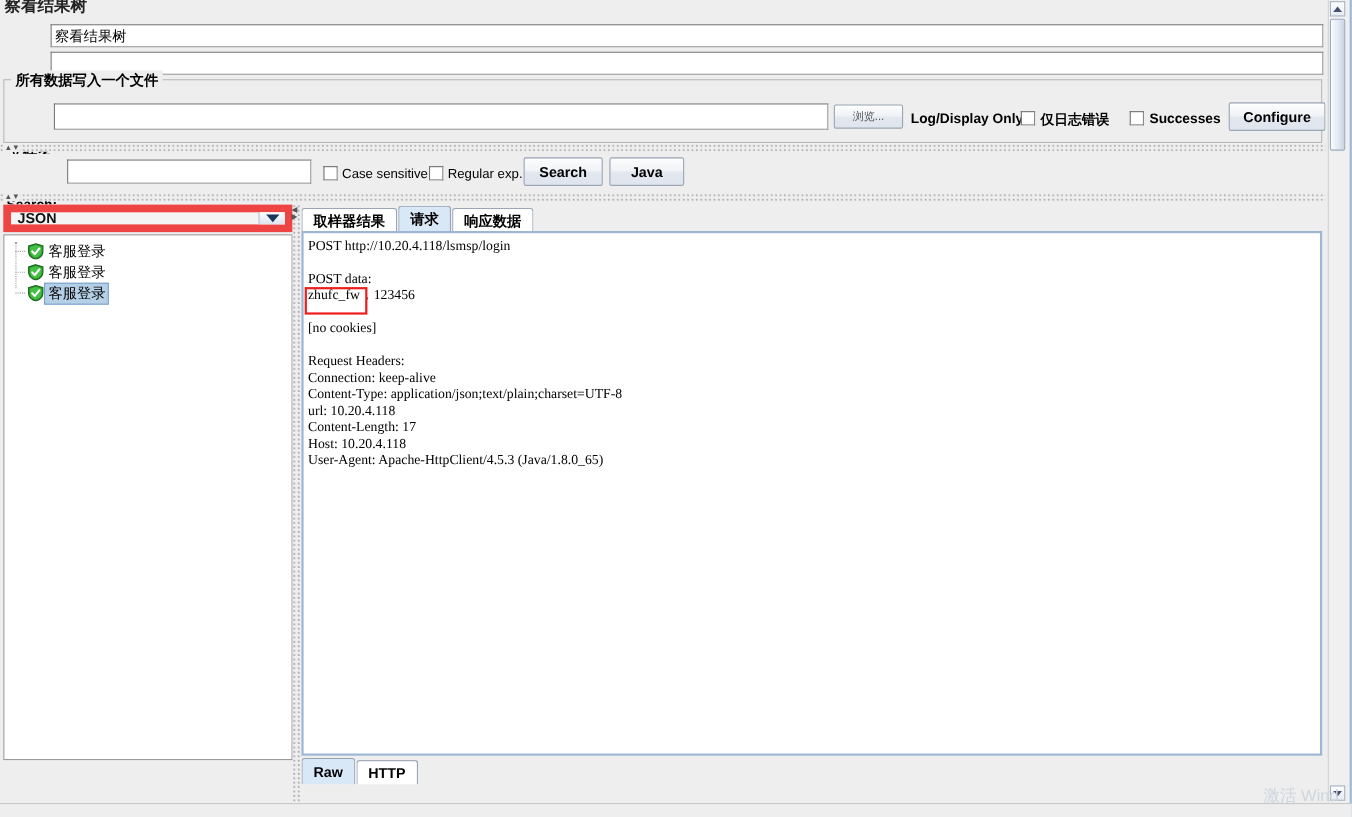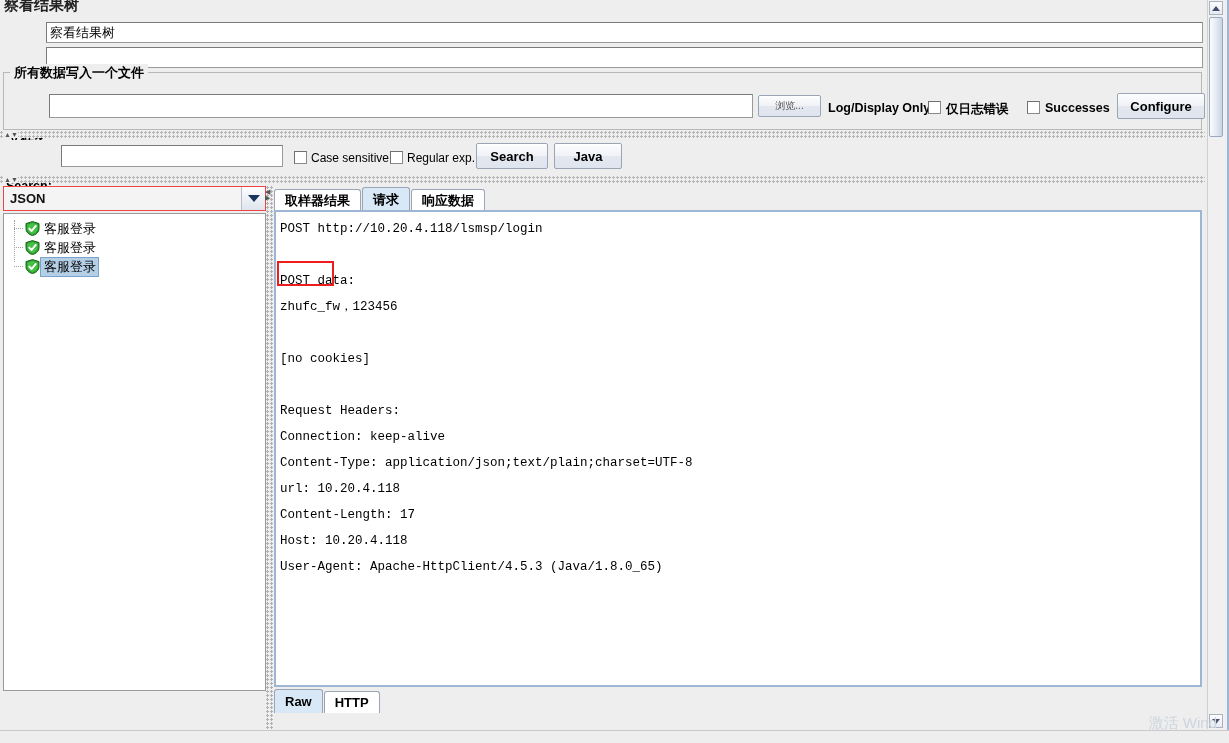"JSON" .combo { border: 1px solid #ef4444 -> 7px solid #ef4444 }
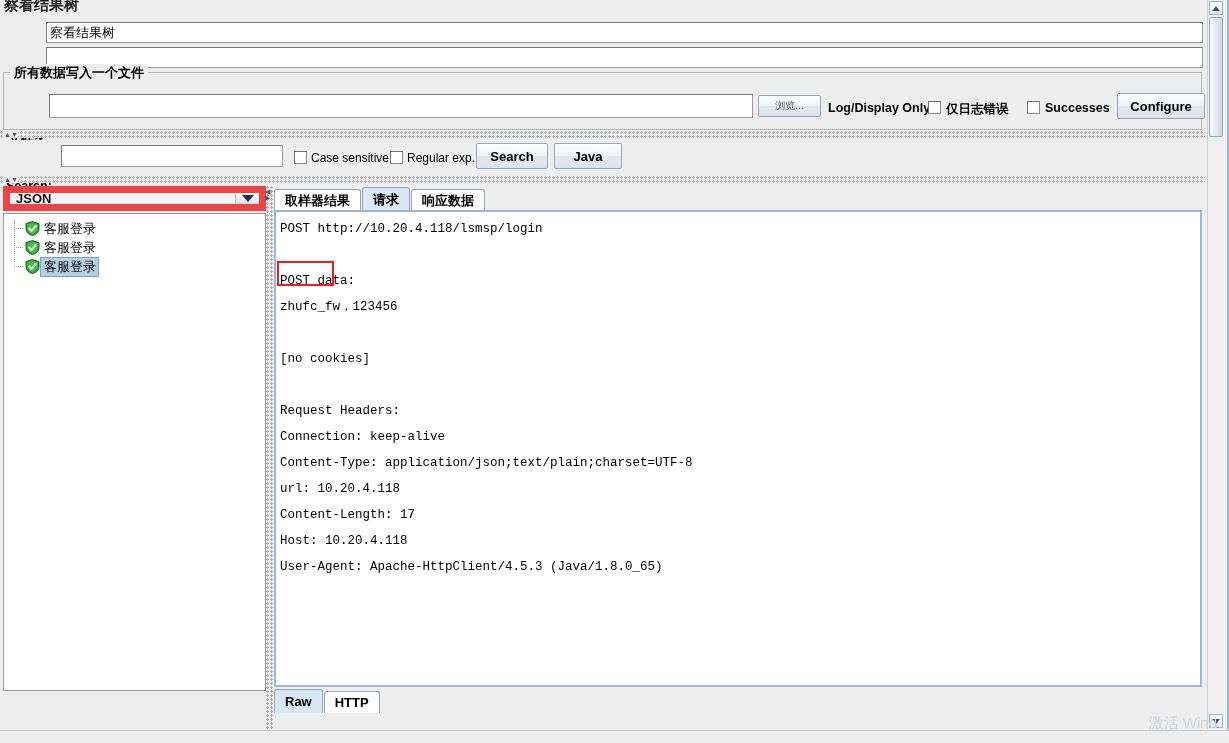"POST http://10.20.4.118/lsmsp/login" .content-inner { font-family: Liberation Mono, monospace -> Liberation Serif, serif; line-height: 26px -> 15px }
